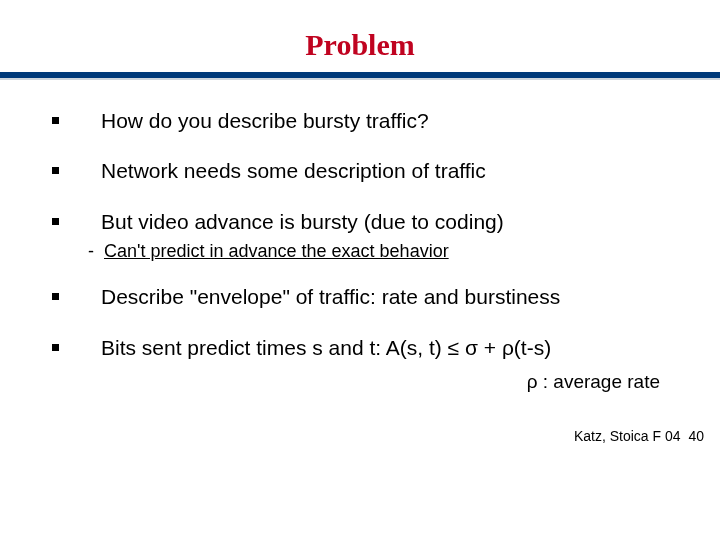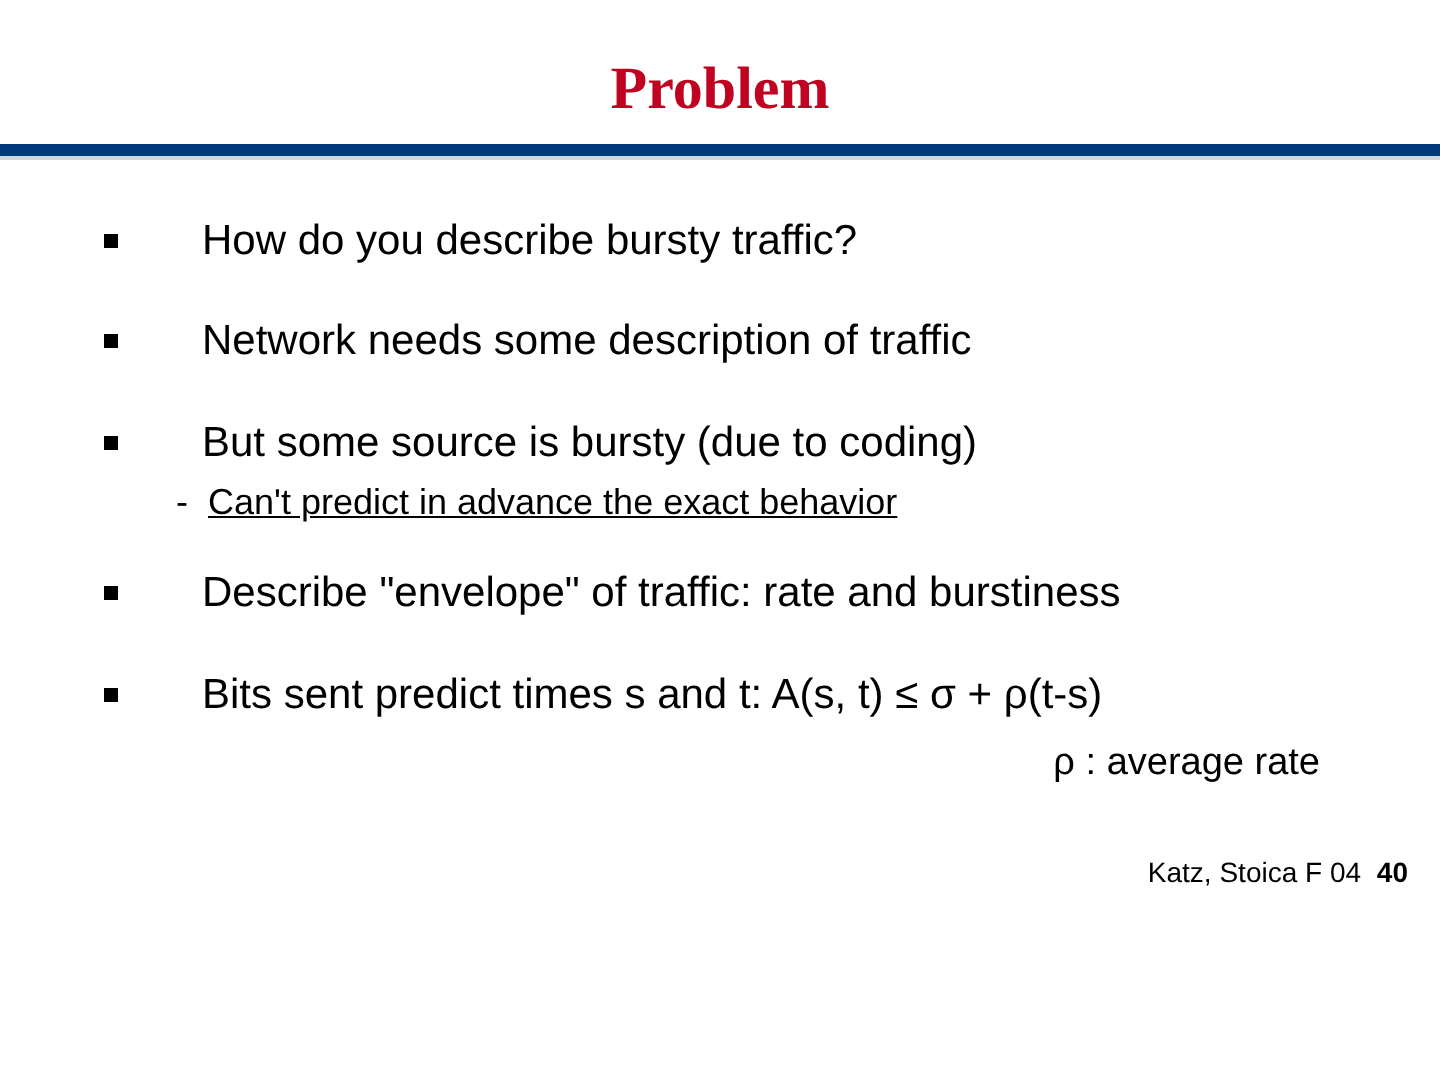"But some source is bursty" div.btext { text: some source -> video advance }
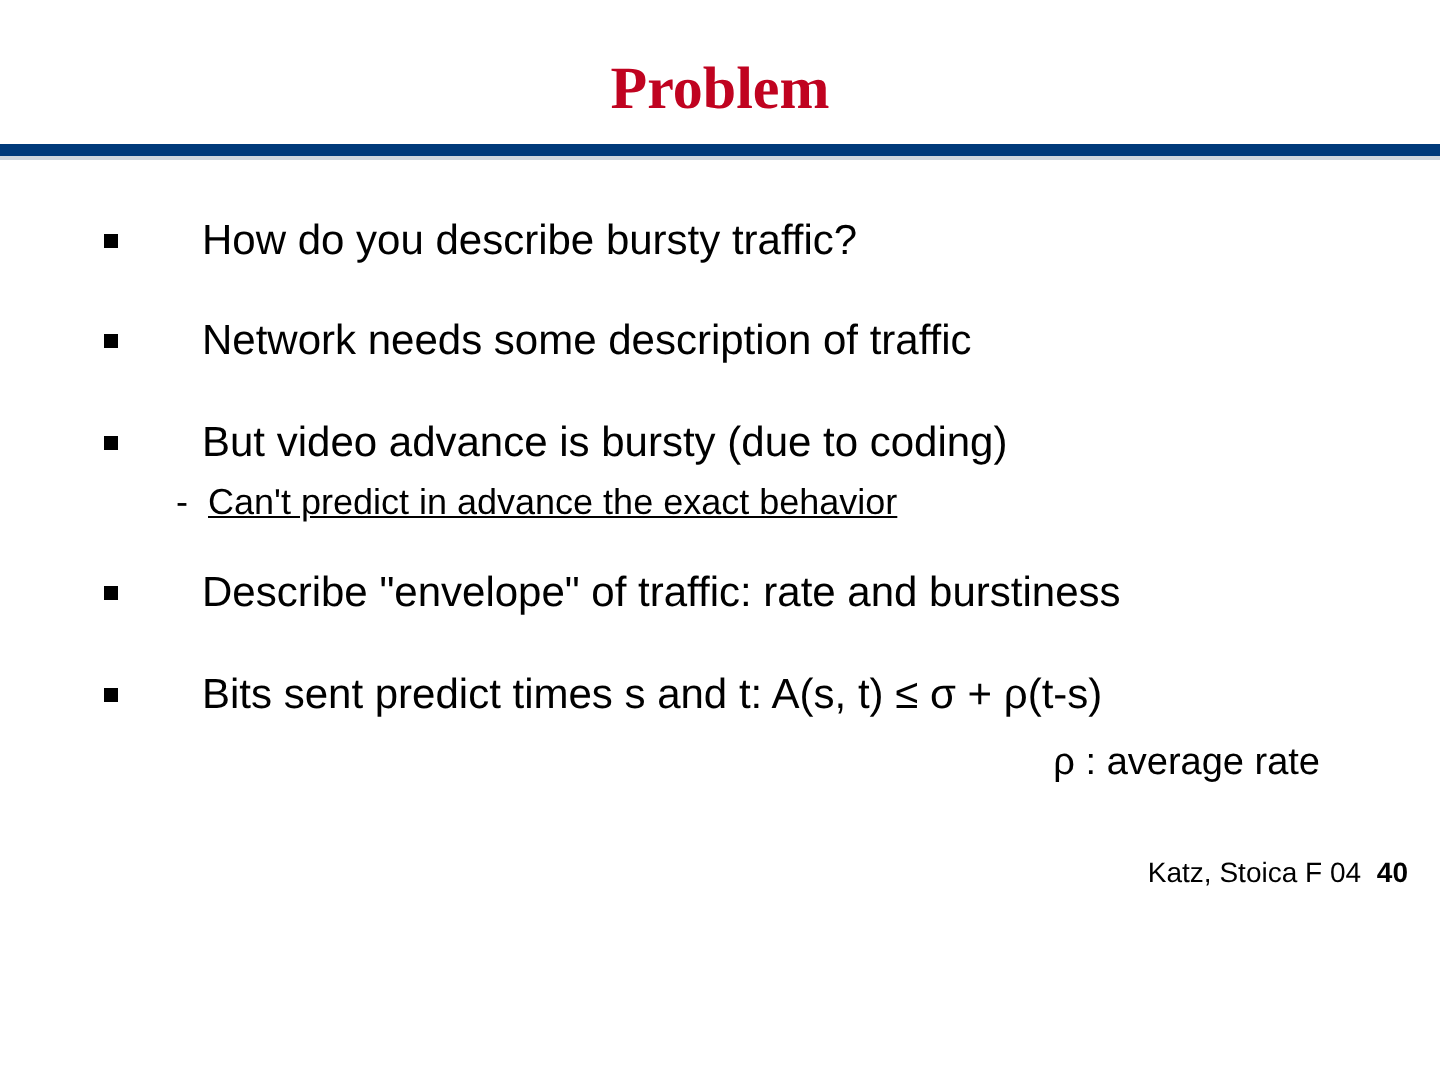"40" .footer .page { font-weight: bold -> normal }
